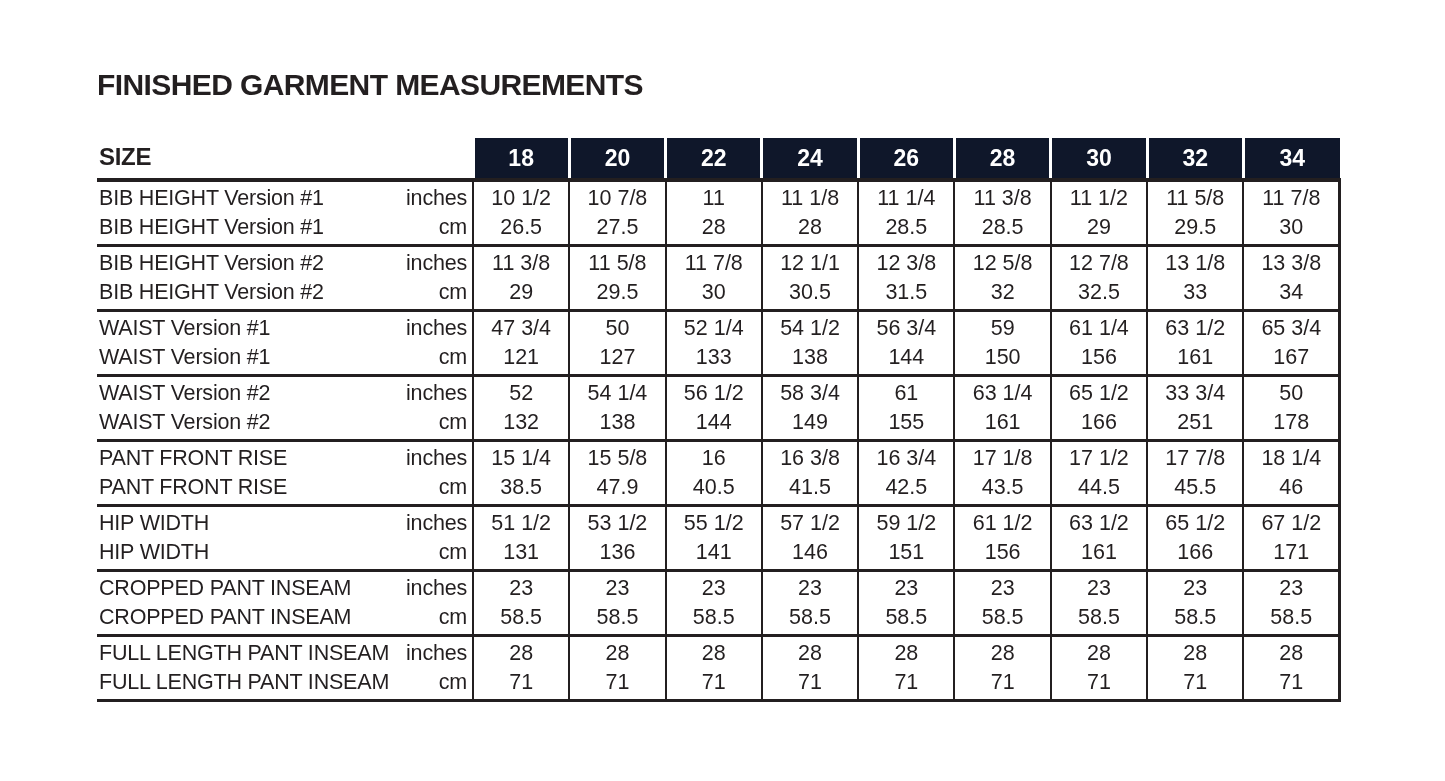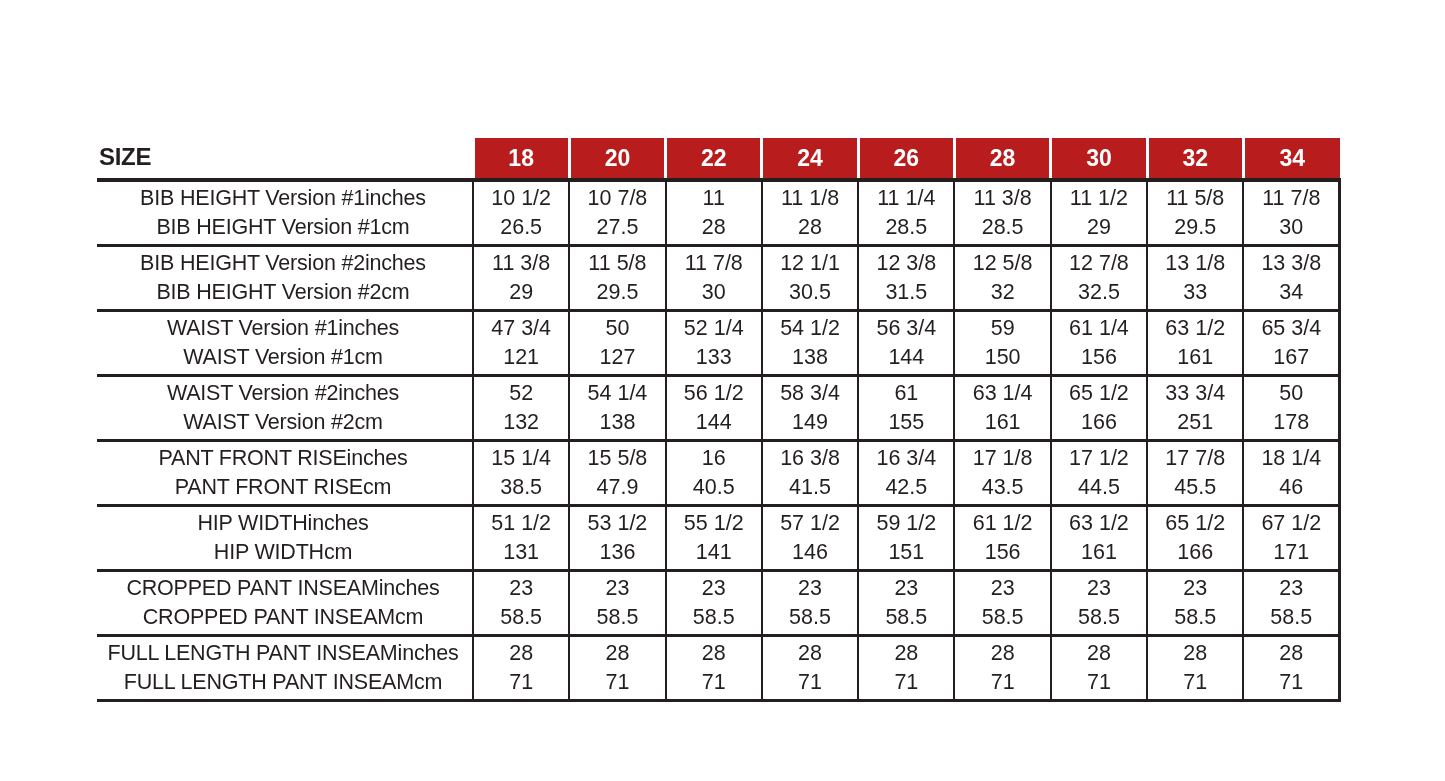"FINISHED GARMENT MEASUREMENTS" h1.title { html: none -> <h1>FINISHED GARMENT MEASUREMENTS</h1> }
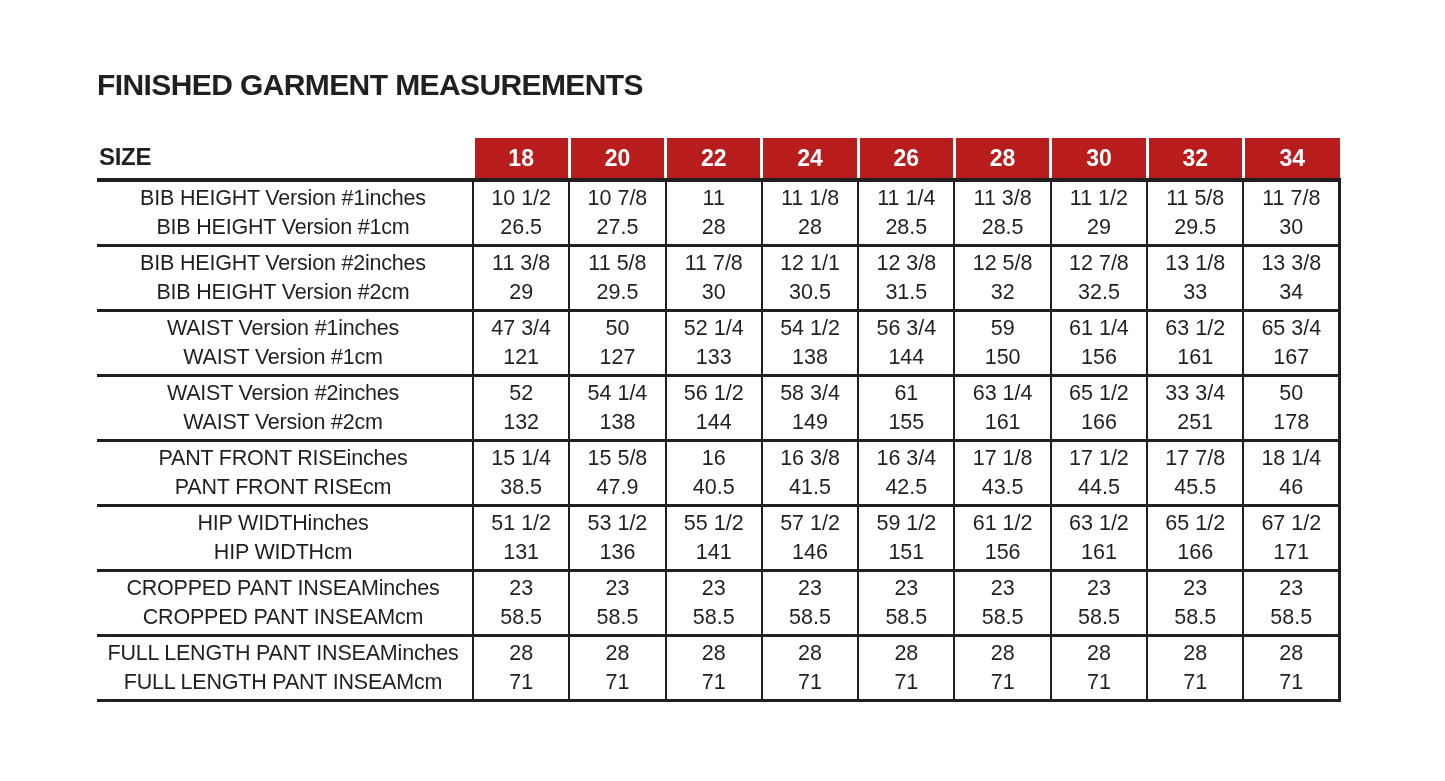"18" th.size-col { background: #b91c1c -> #0f172a }
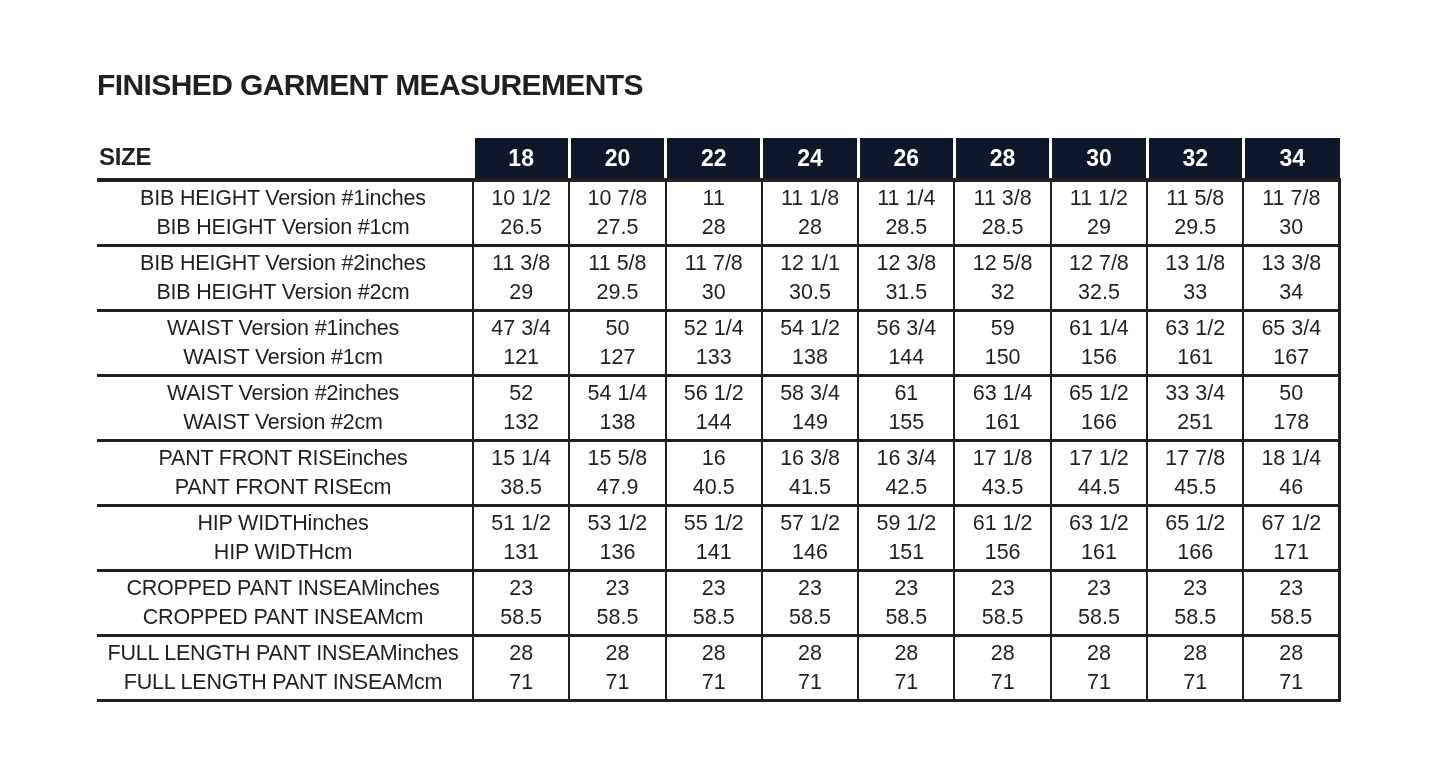"BIB HEIGHT Version #1" .label-line { justify-content: center -> space-between }
